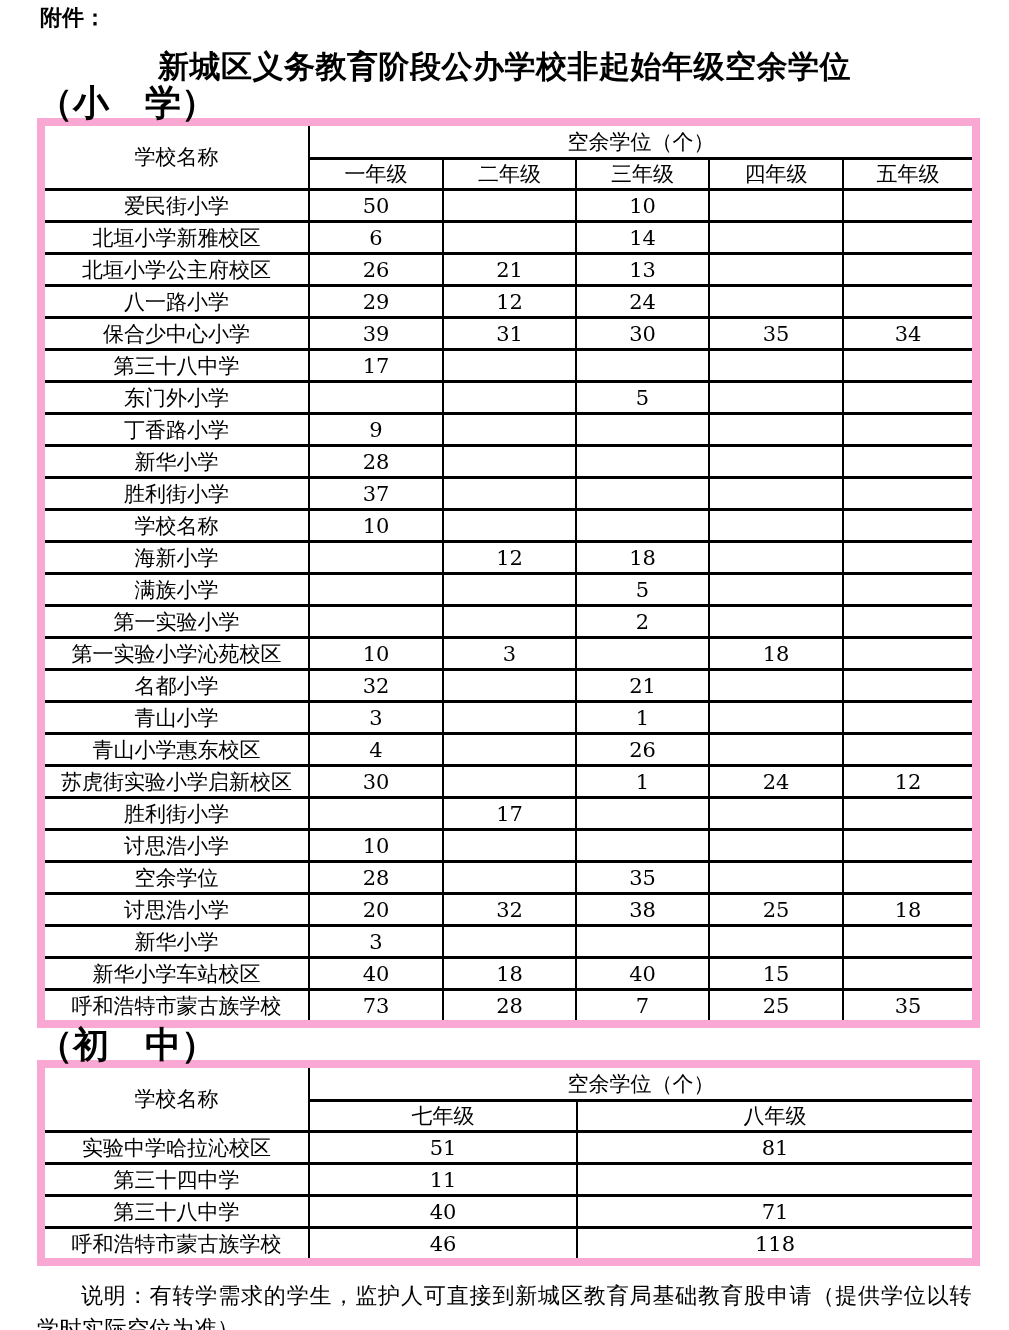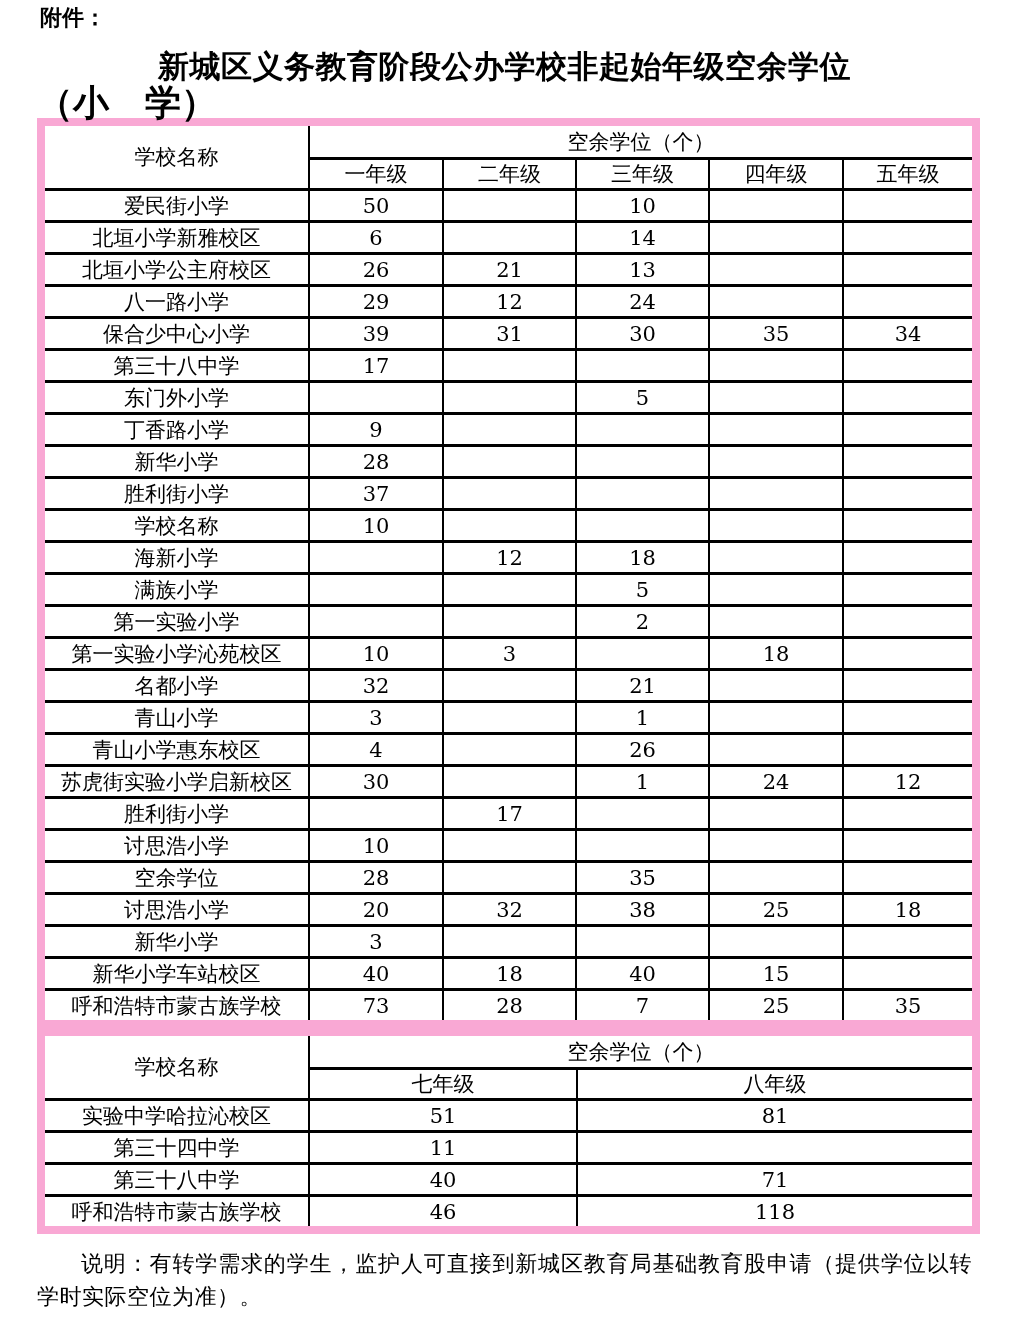"（初 中）" div.section-title { html: none -> <div>（初 中）</div> }
